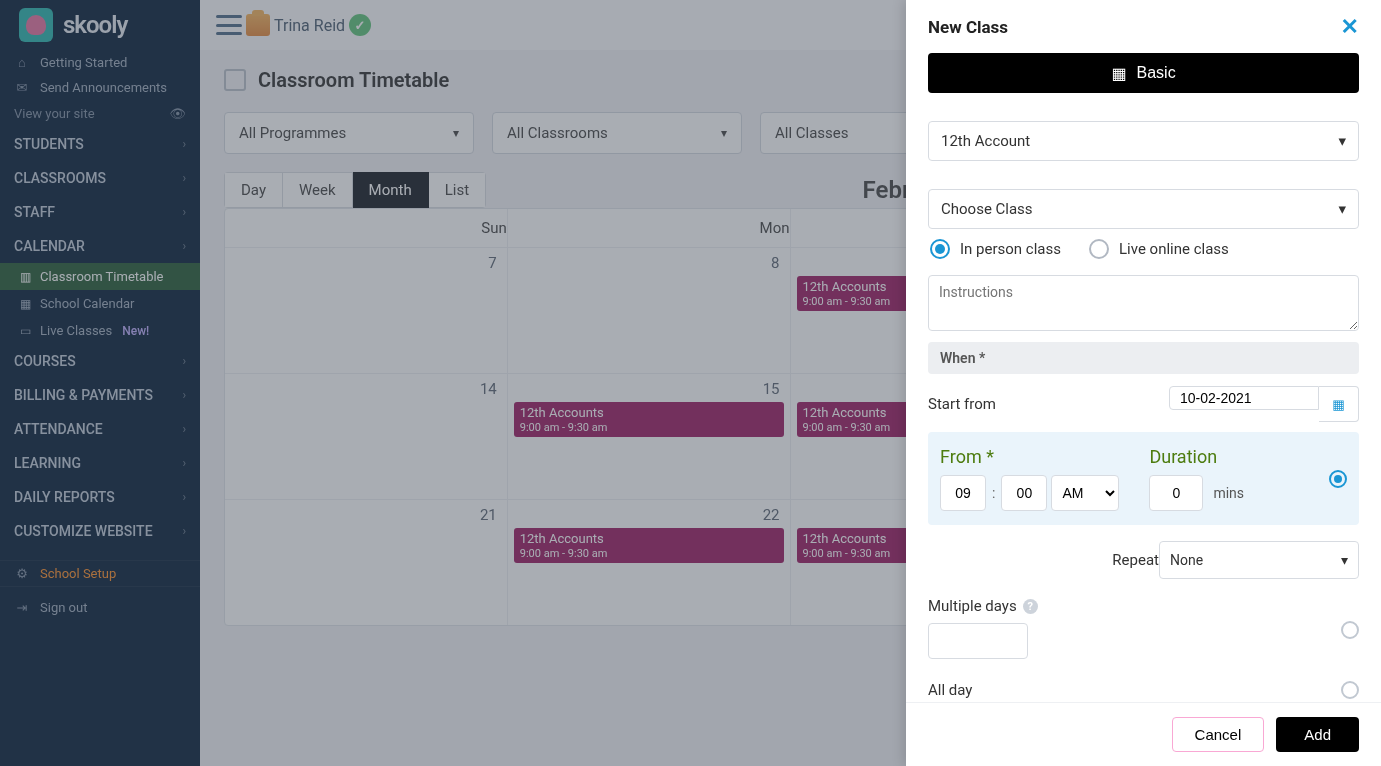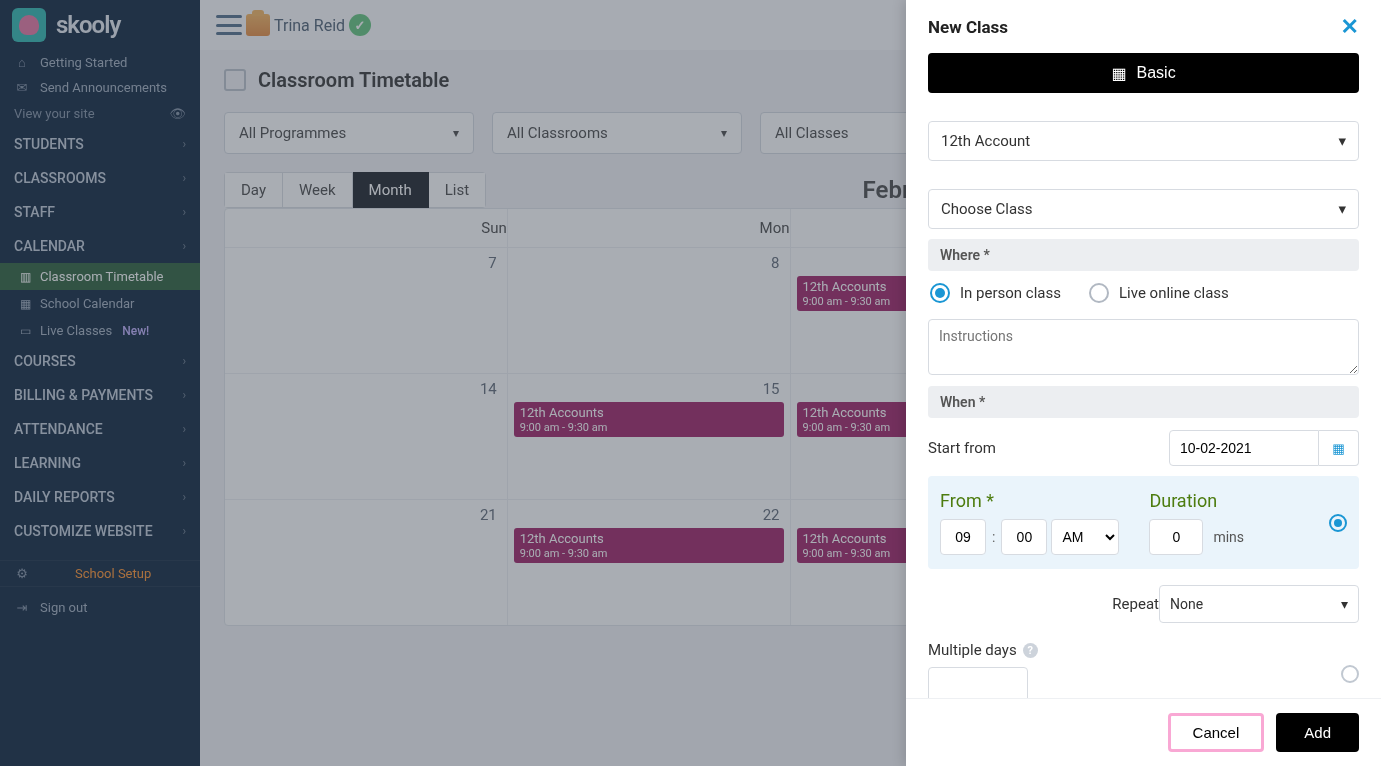"skooly" .logo { padding: 8px 12px -> 8px 19px }
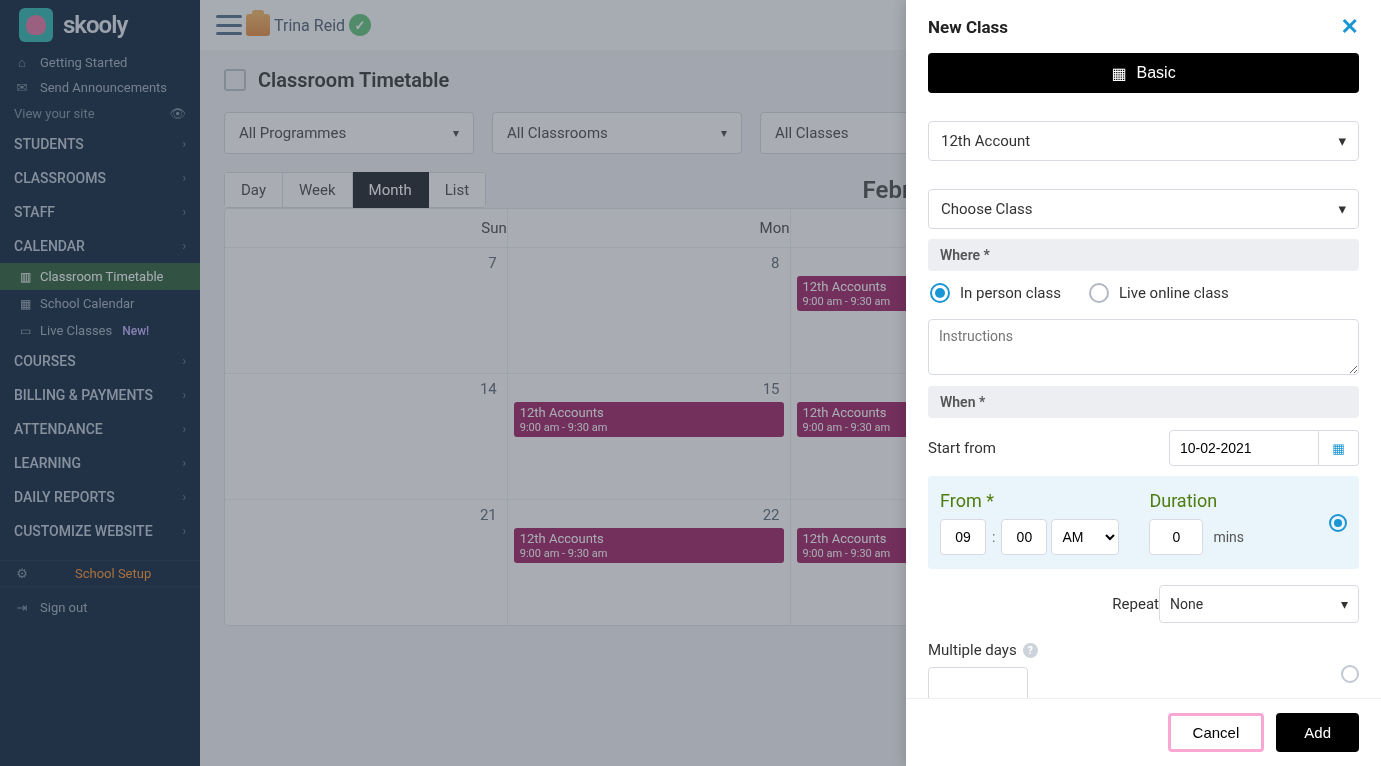"Where *" div.section-label { html: <div>Where *</div> -> none }
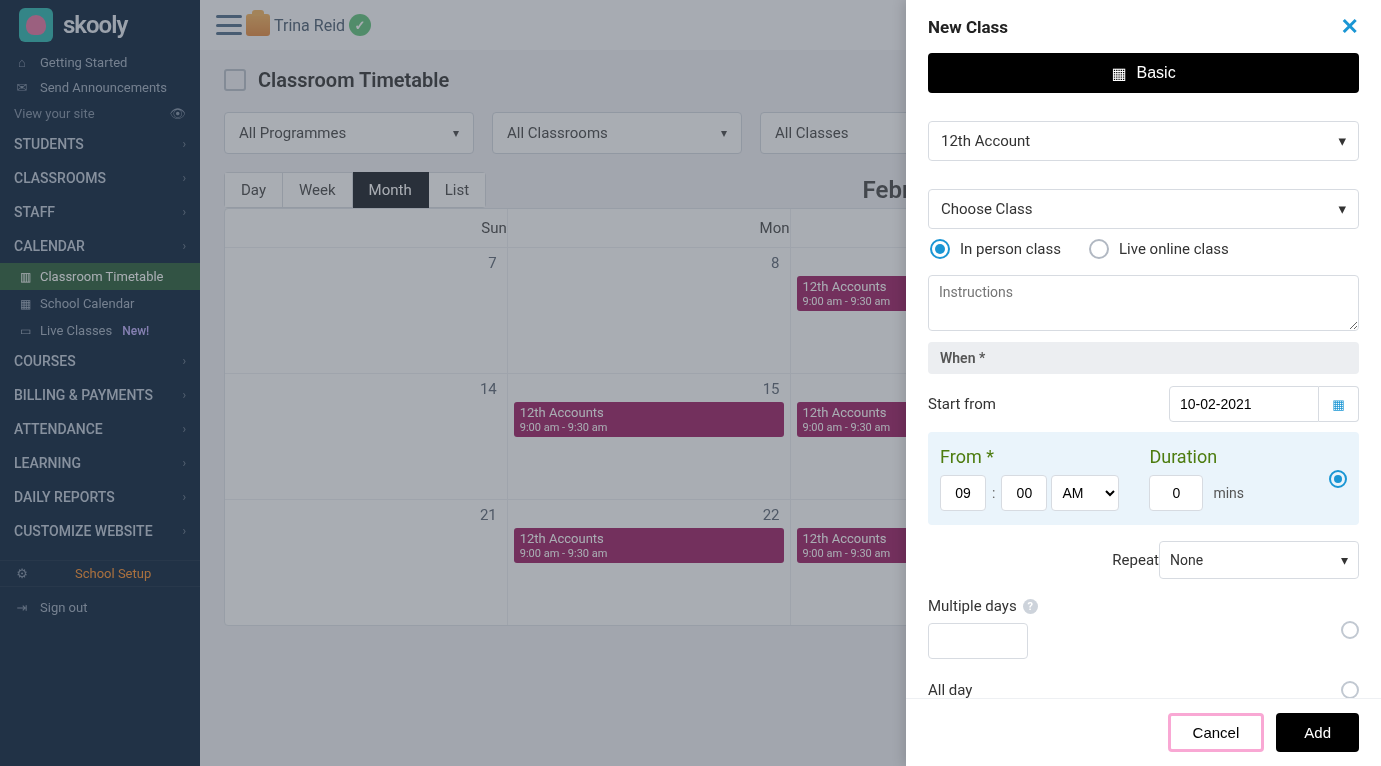"10-02-2021" .date-input { height: 36px -> 24px }
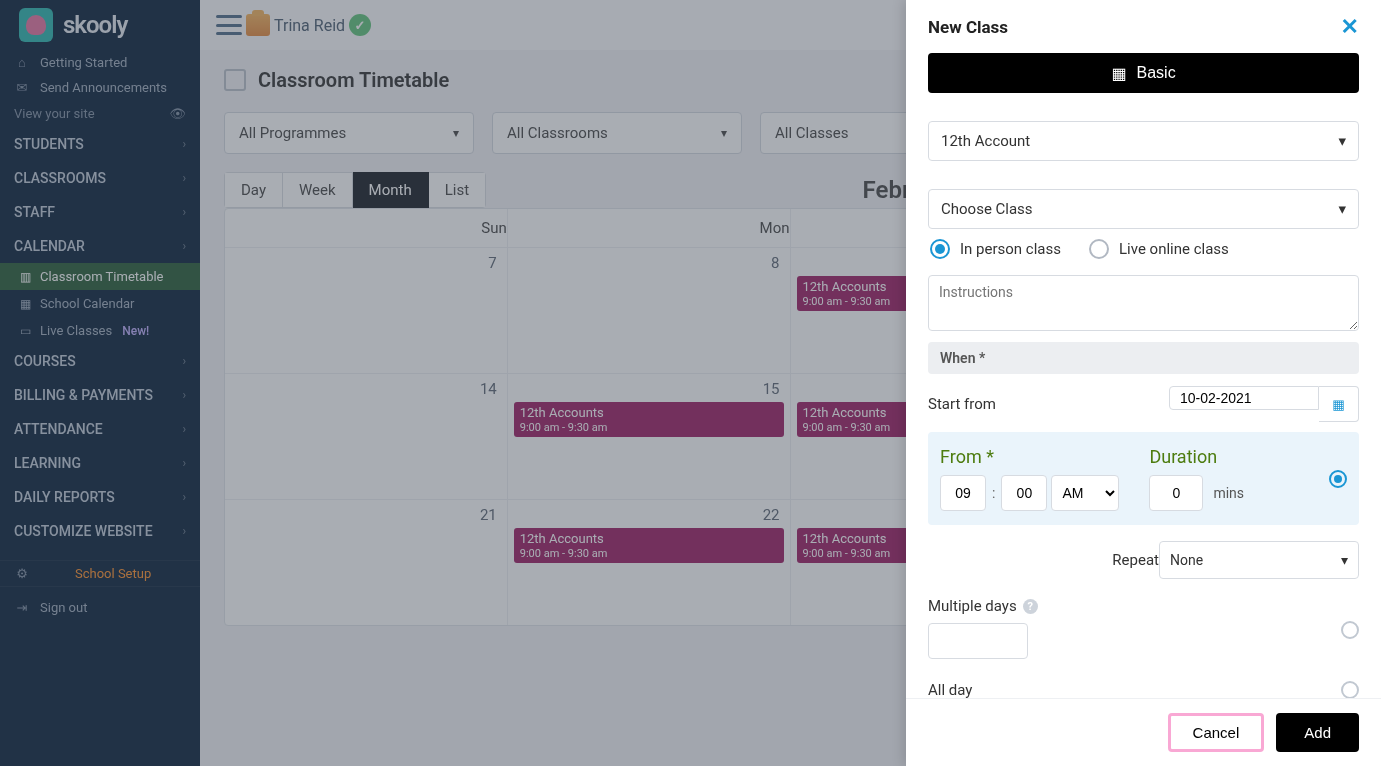"School Setup" .setup { margin-left: 35px -> none }
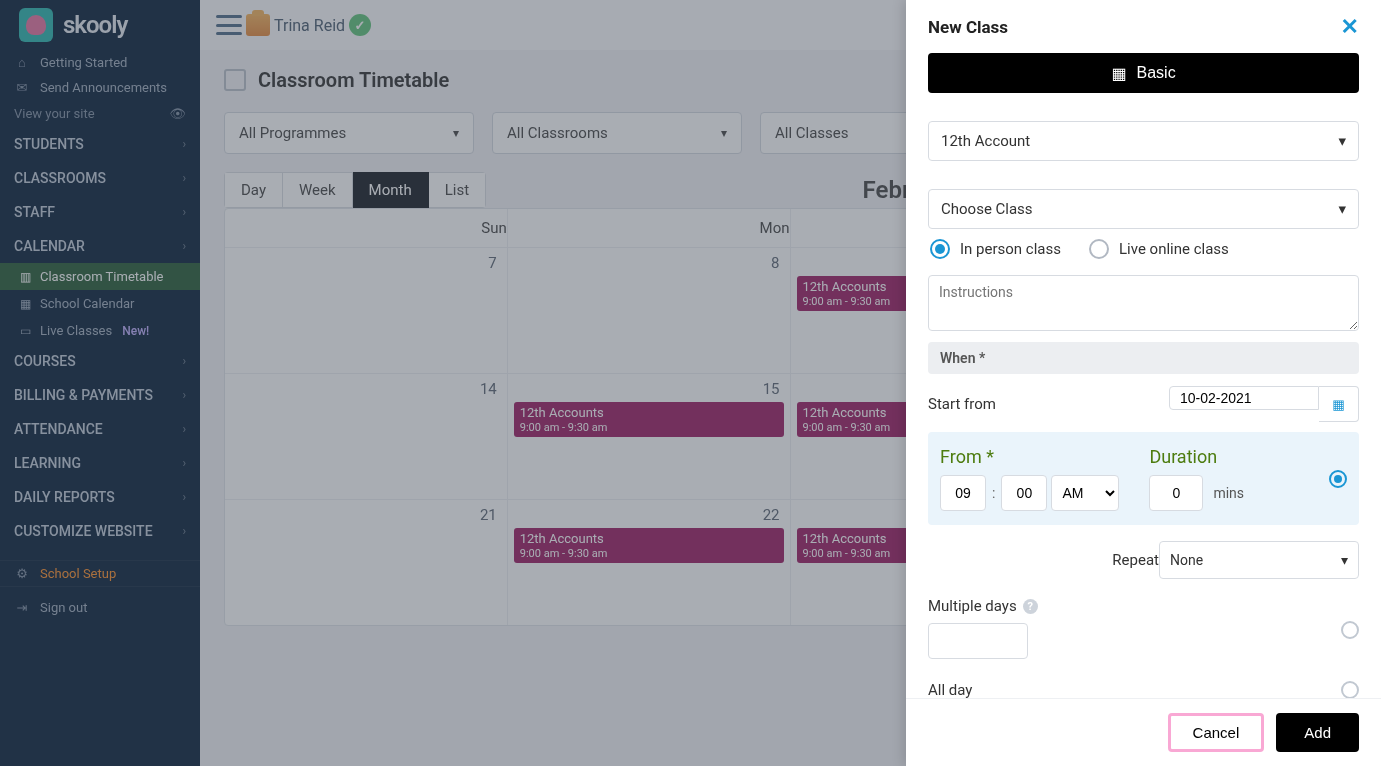"Cancel" .btn-cancel { border: 3px solid #f9a8d4 -> 1px solid #f9a8d4 }
